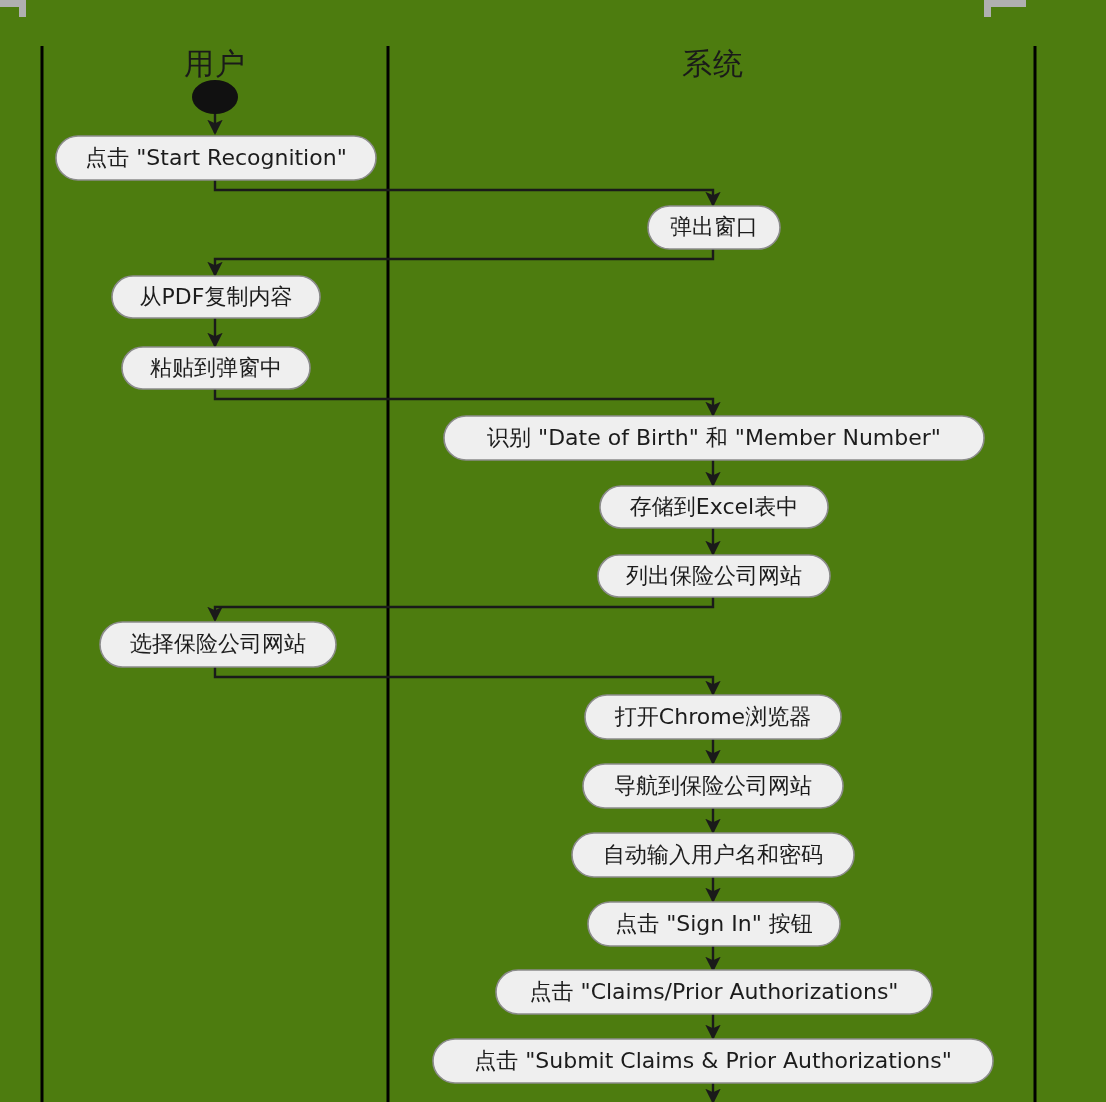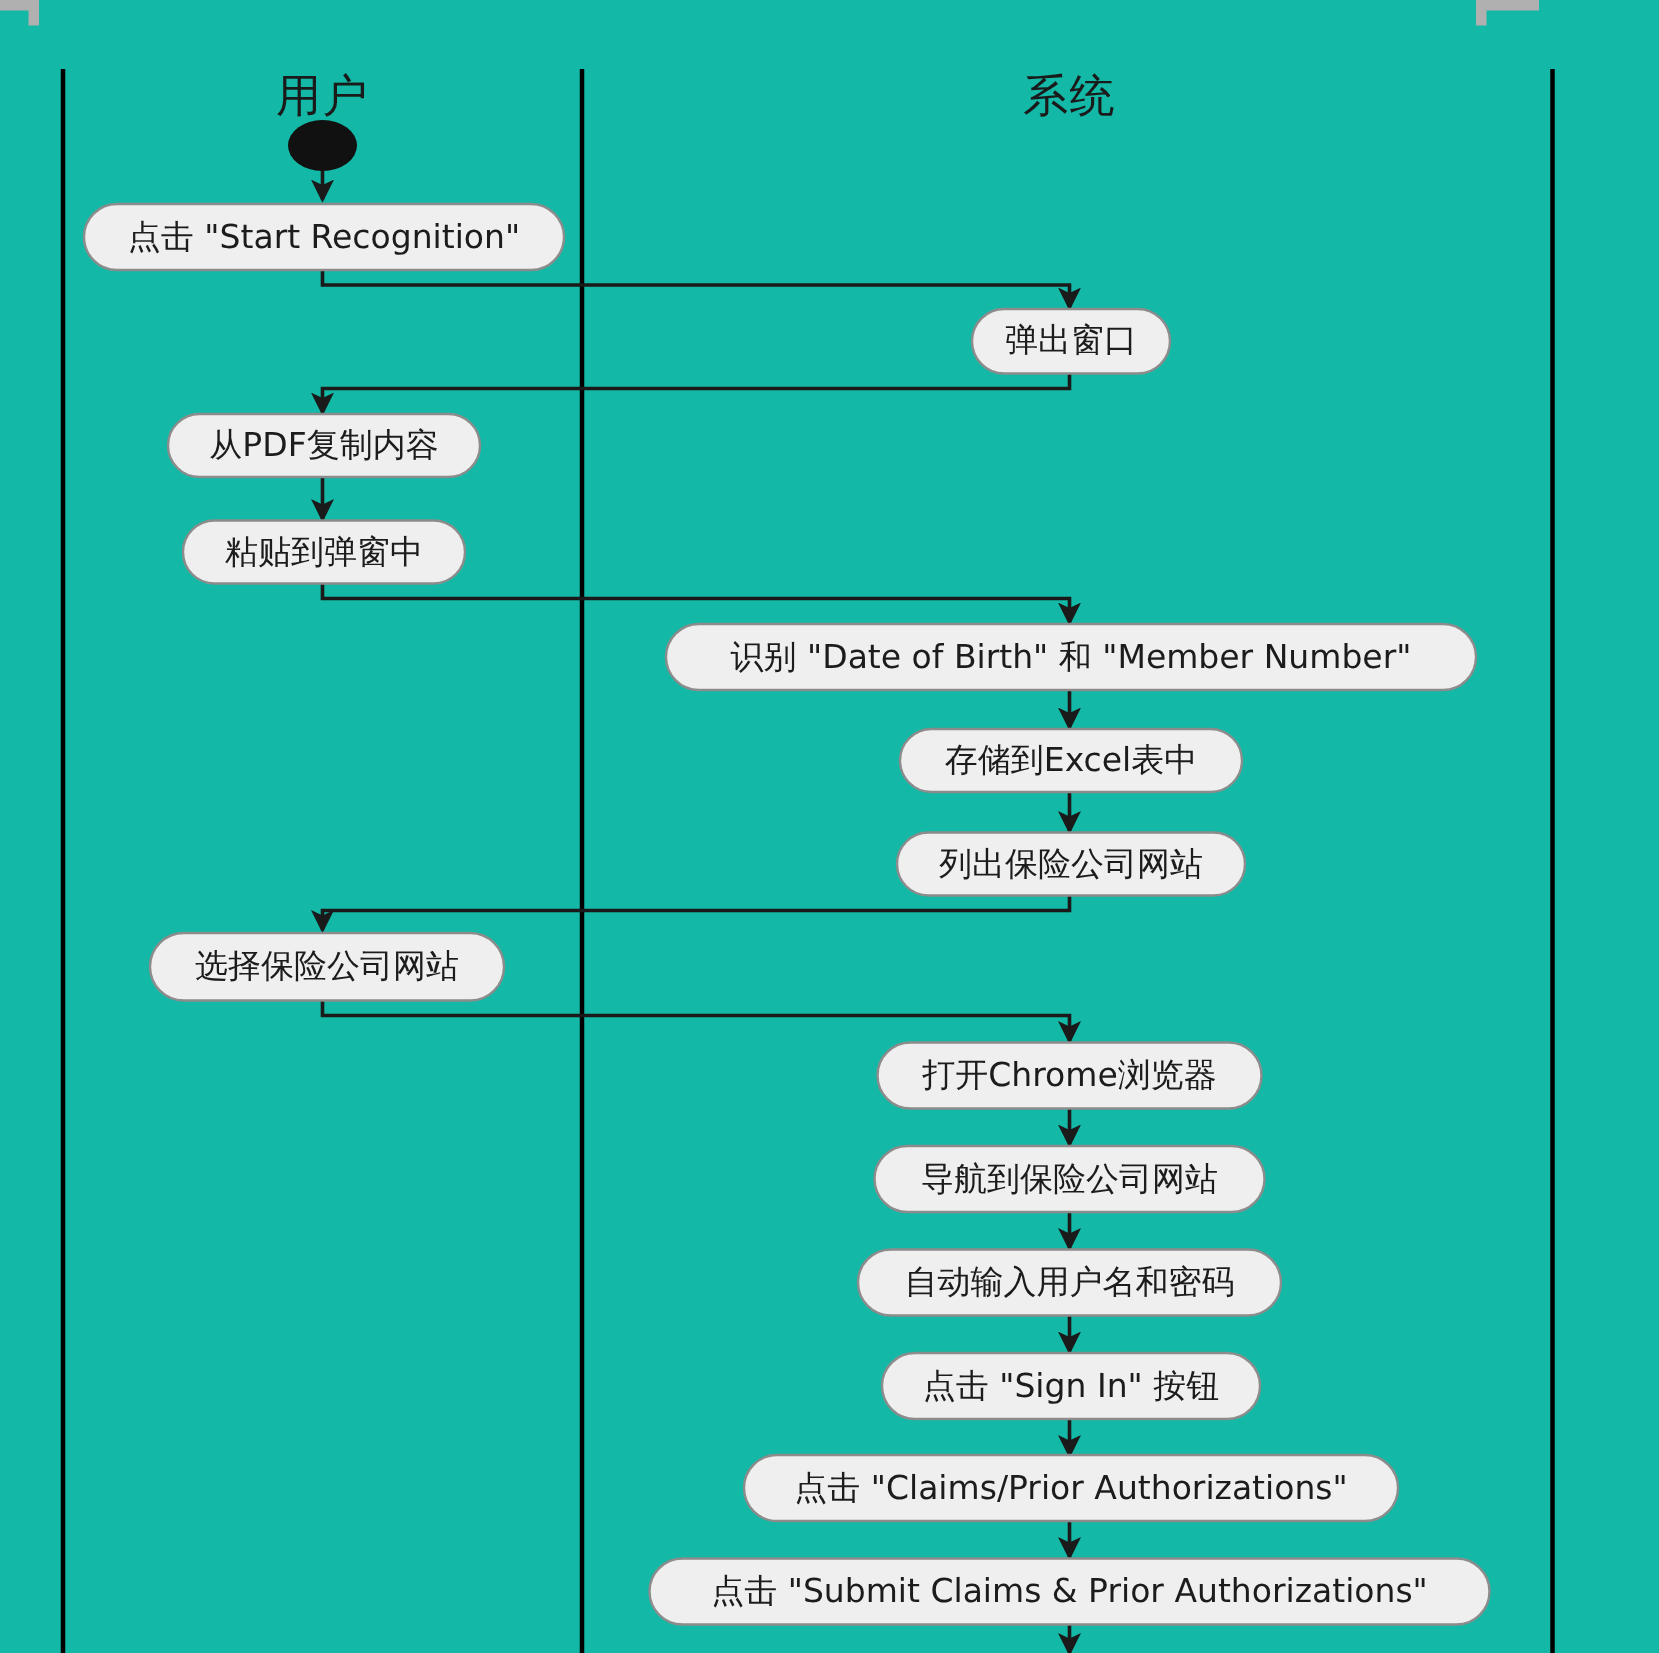"用户" #canvas { background: #14b8a6 -> #4d7c0f }
